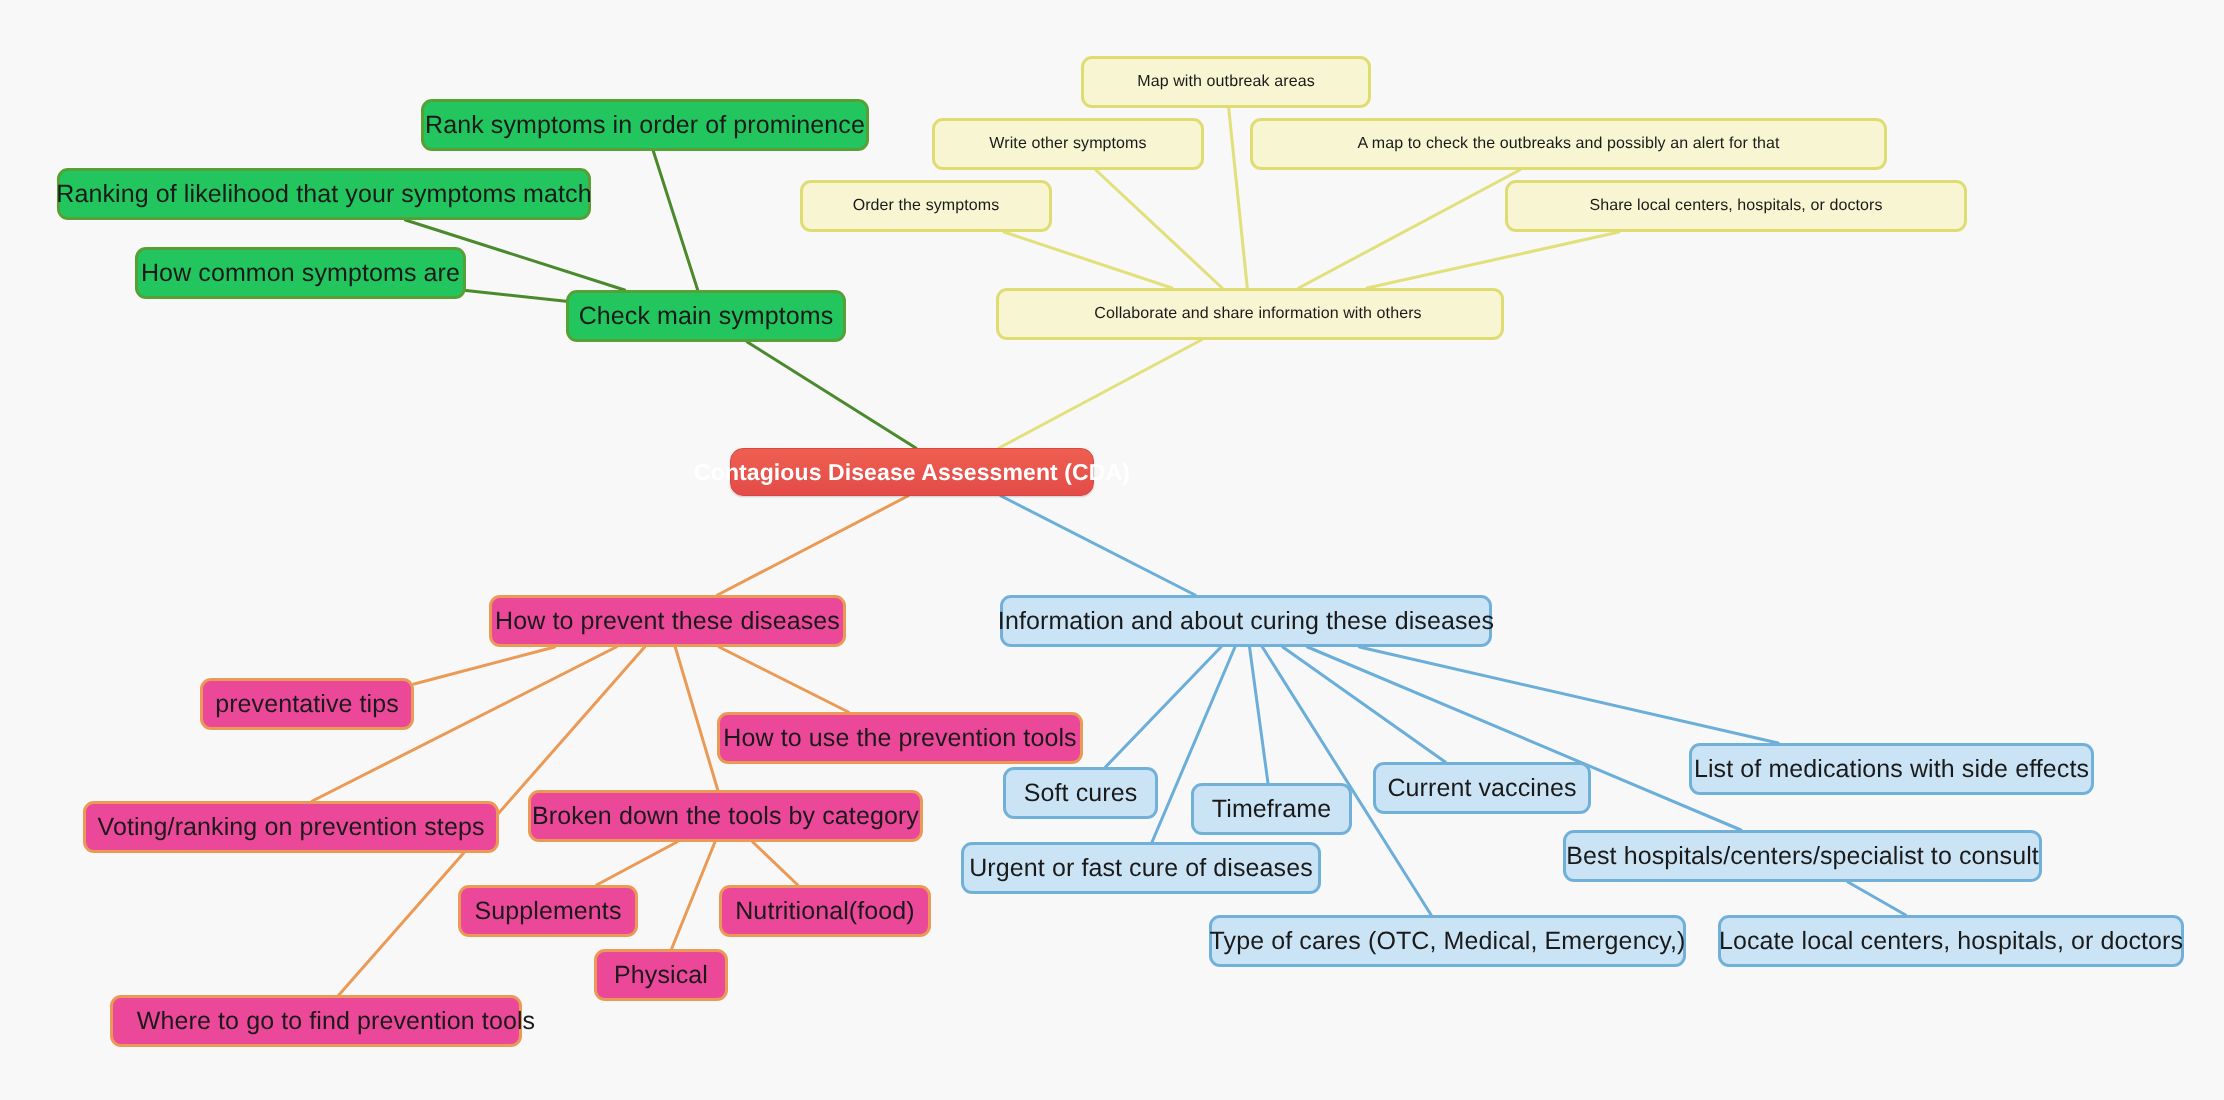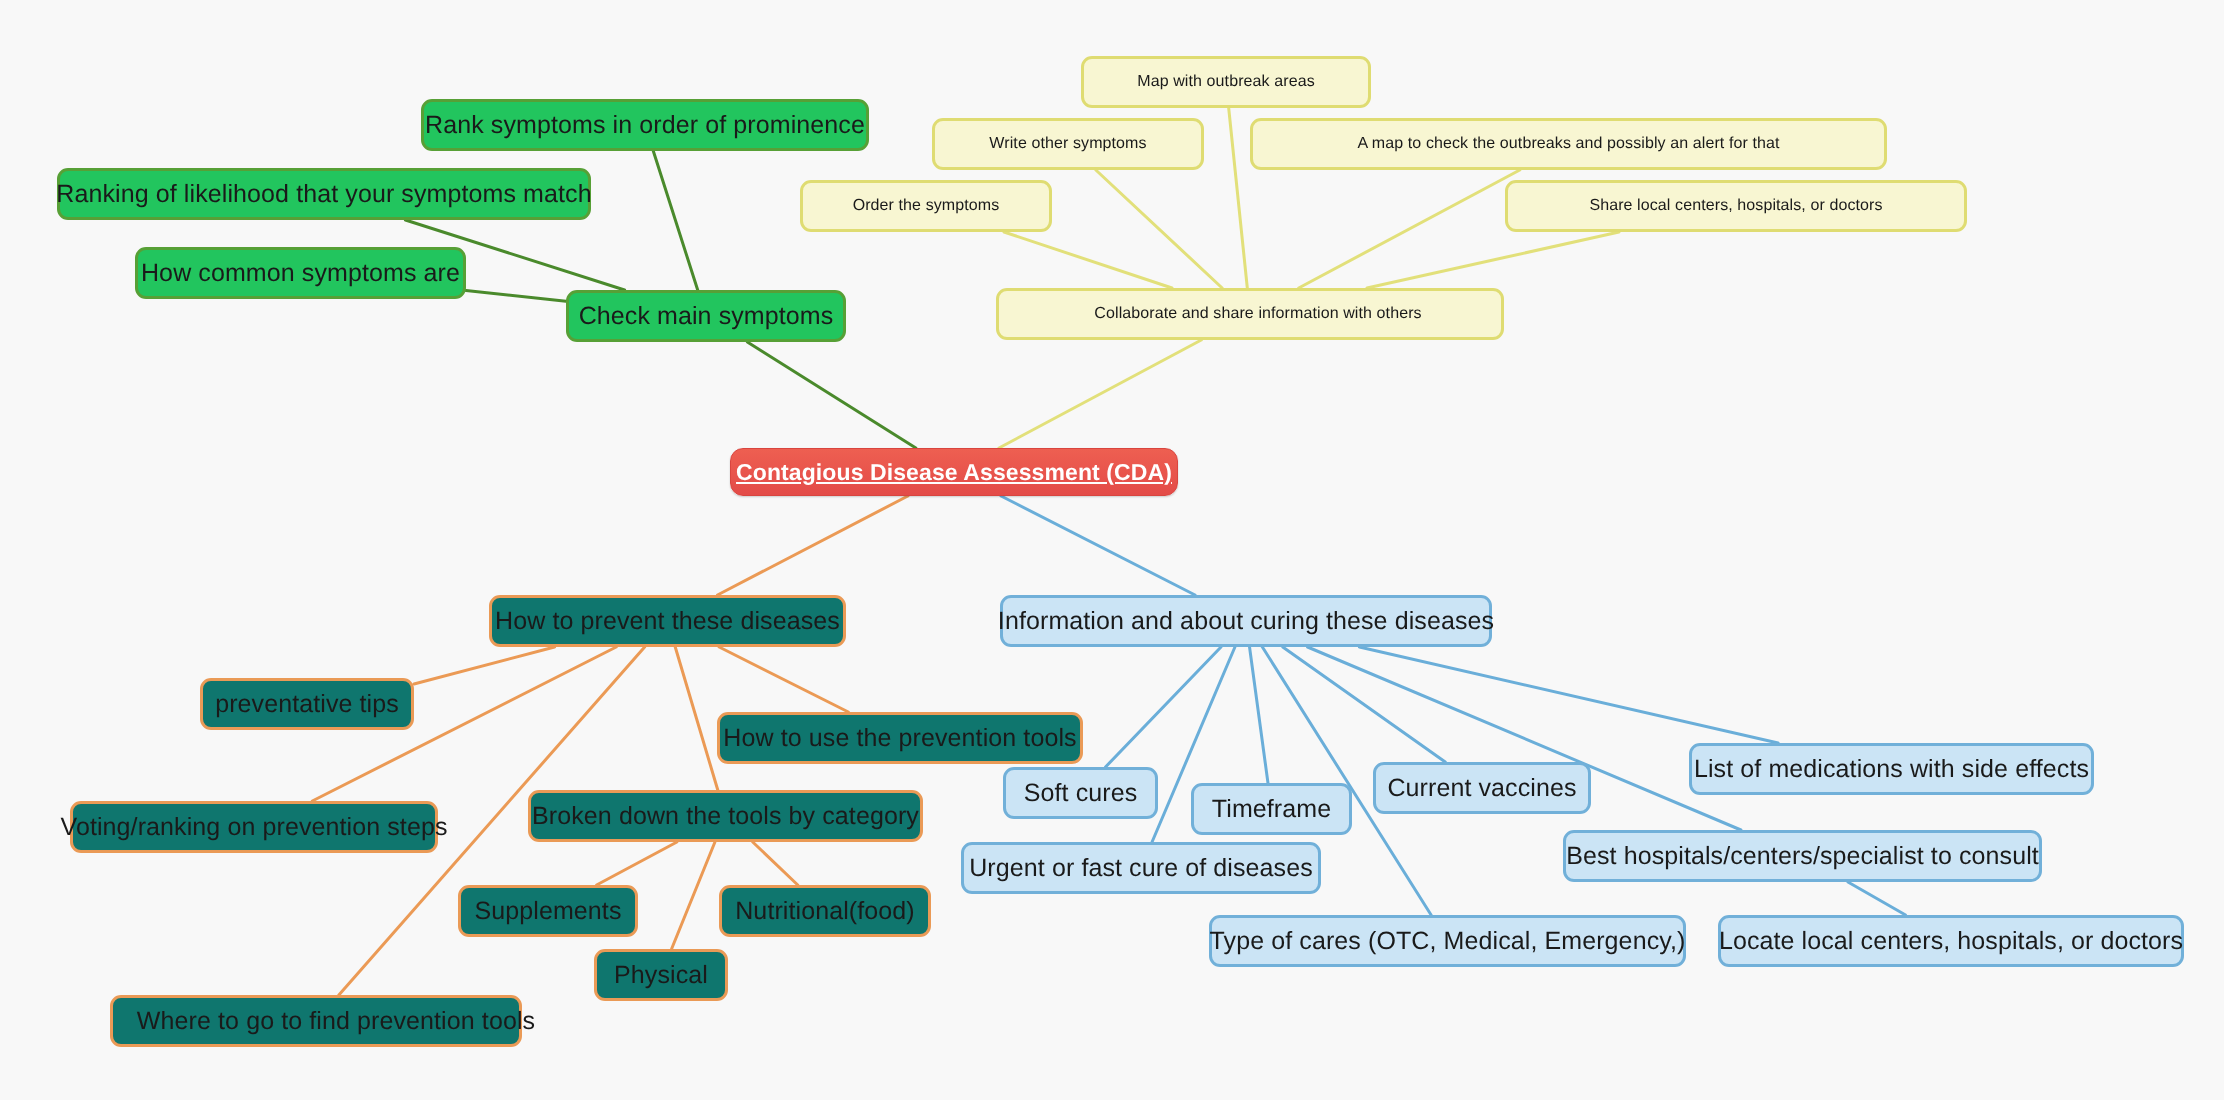"Contagious Disease Assessment (CDA)" div.node { text-decoration: underline -> none; width: 448px -> 364px }
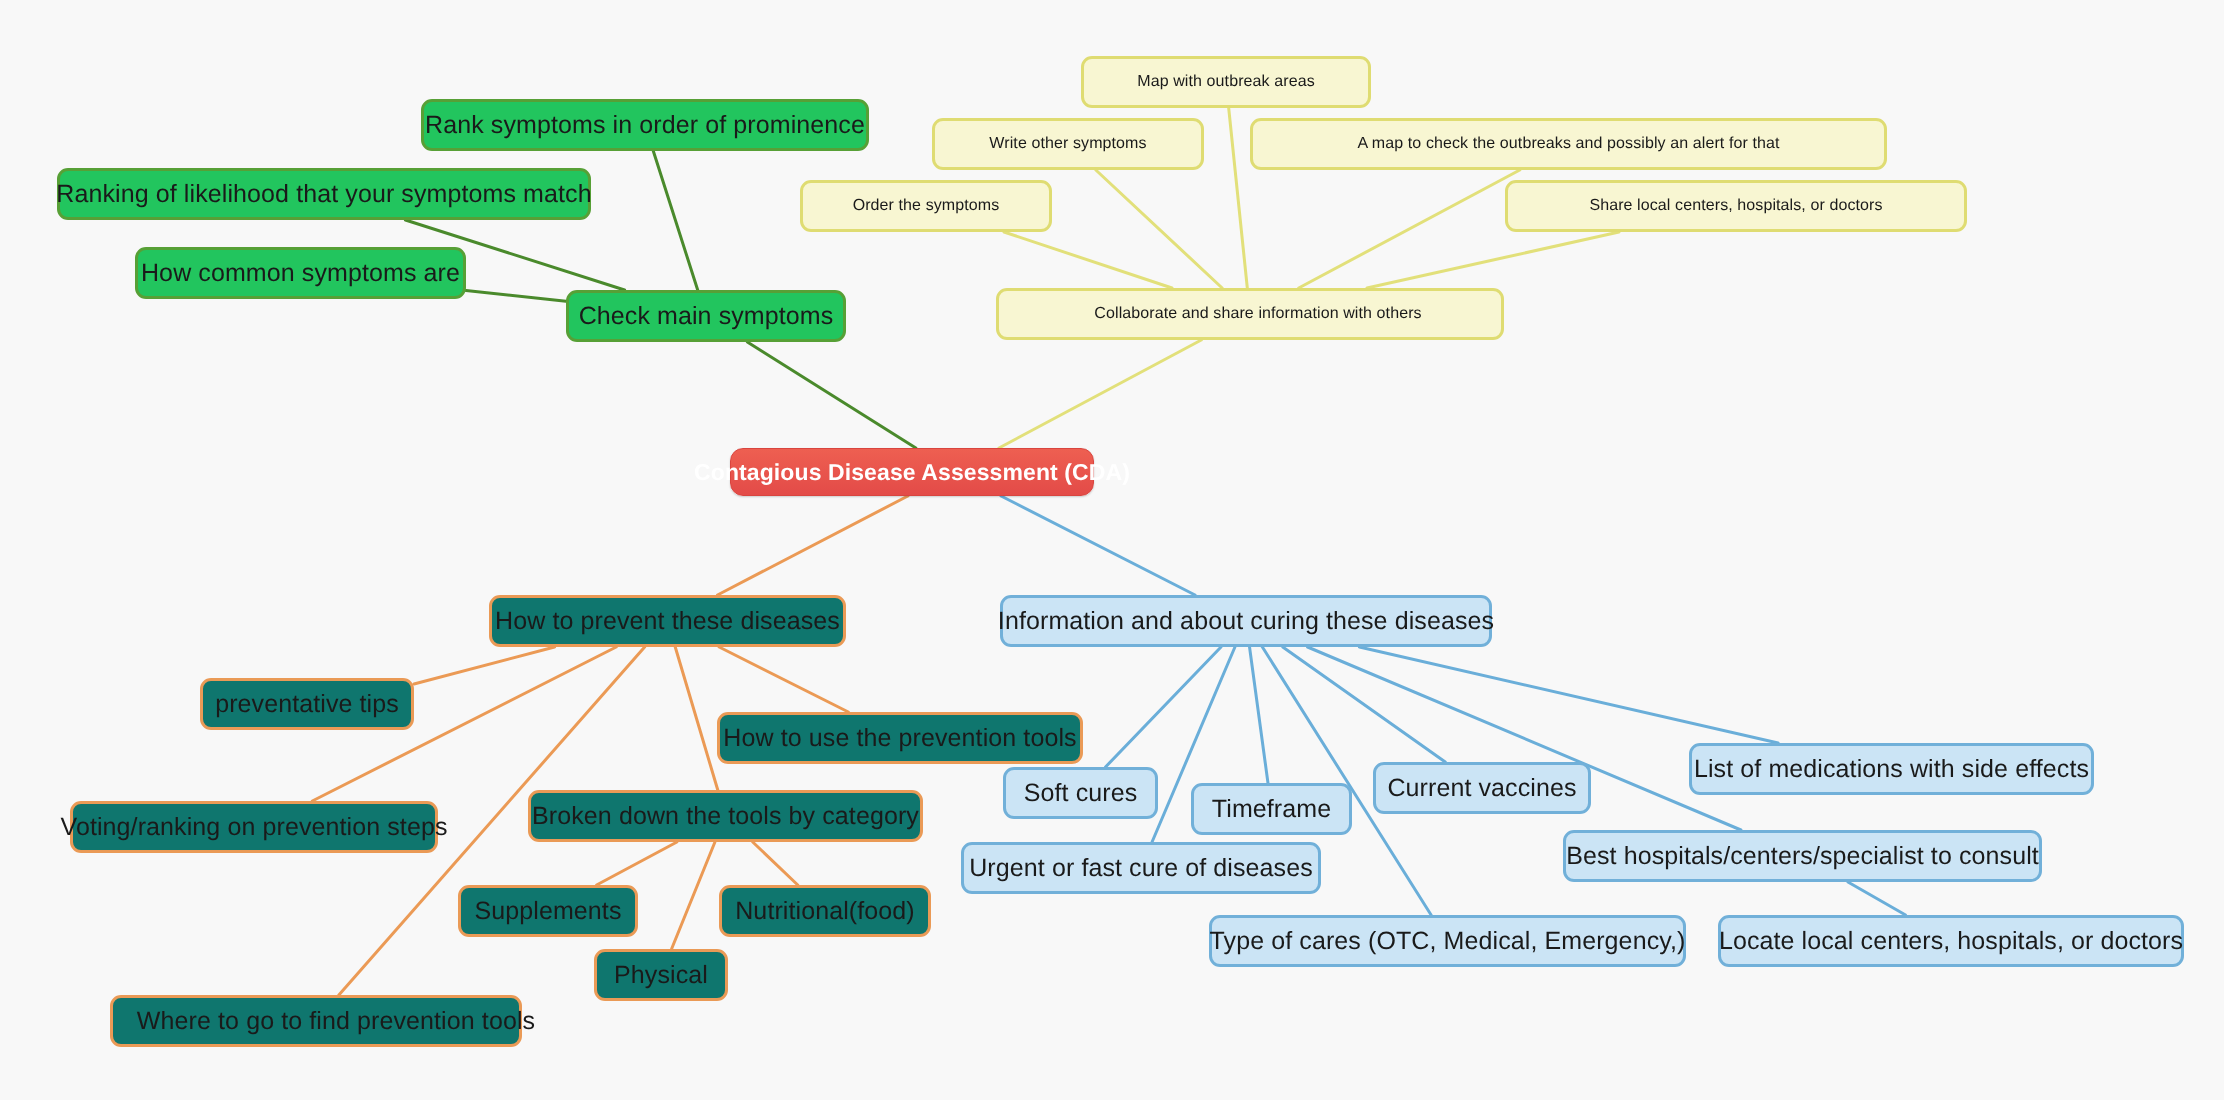"How to prevent these diseases" .node-orange { background: #0f766e -> #ec4899 }
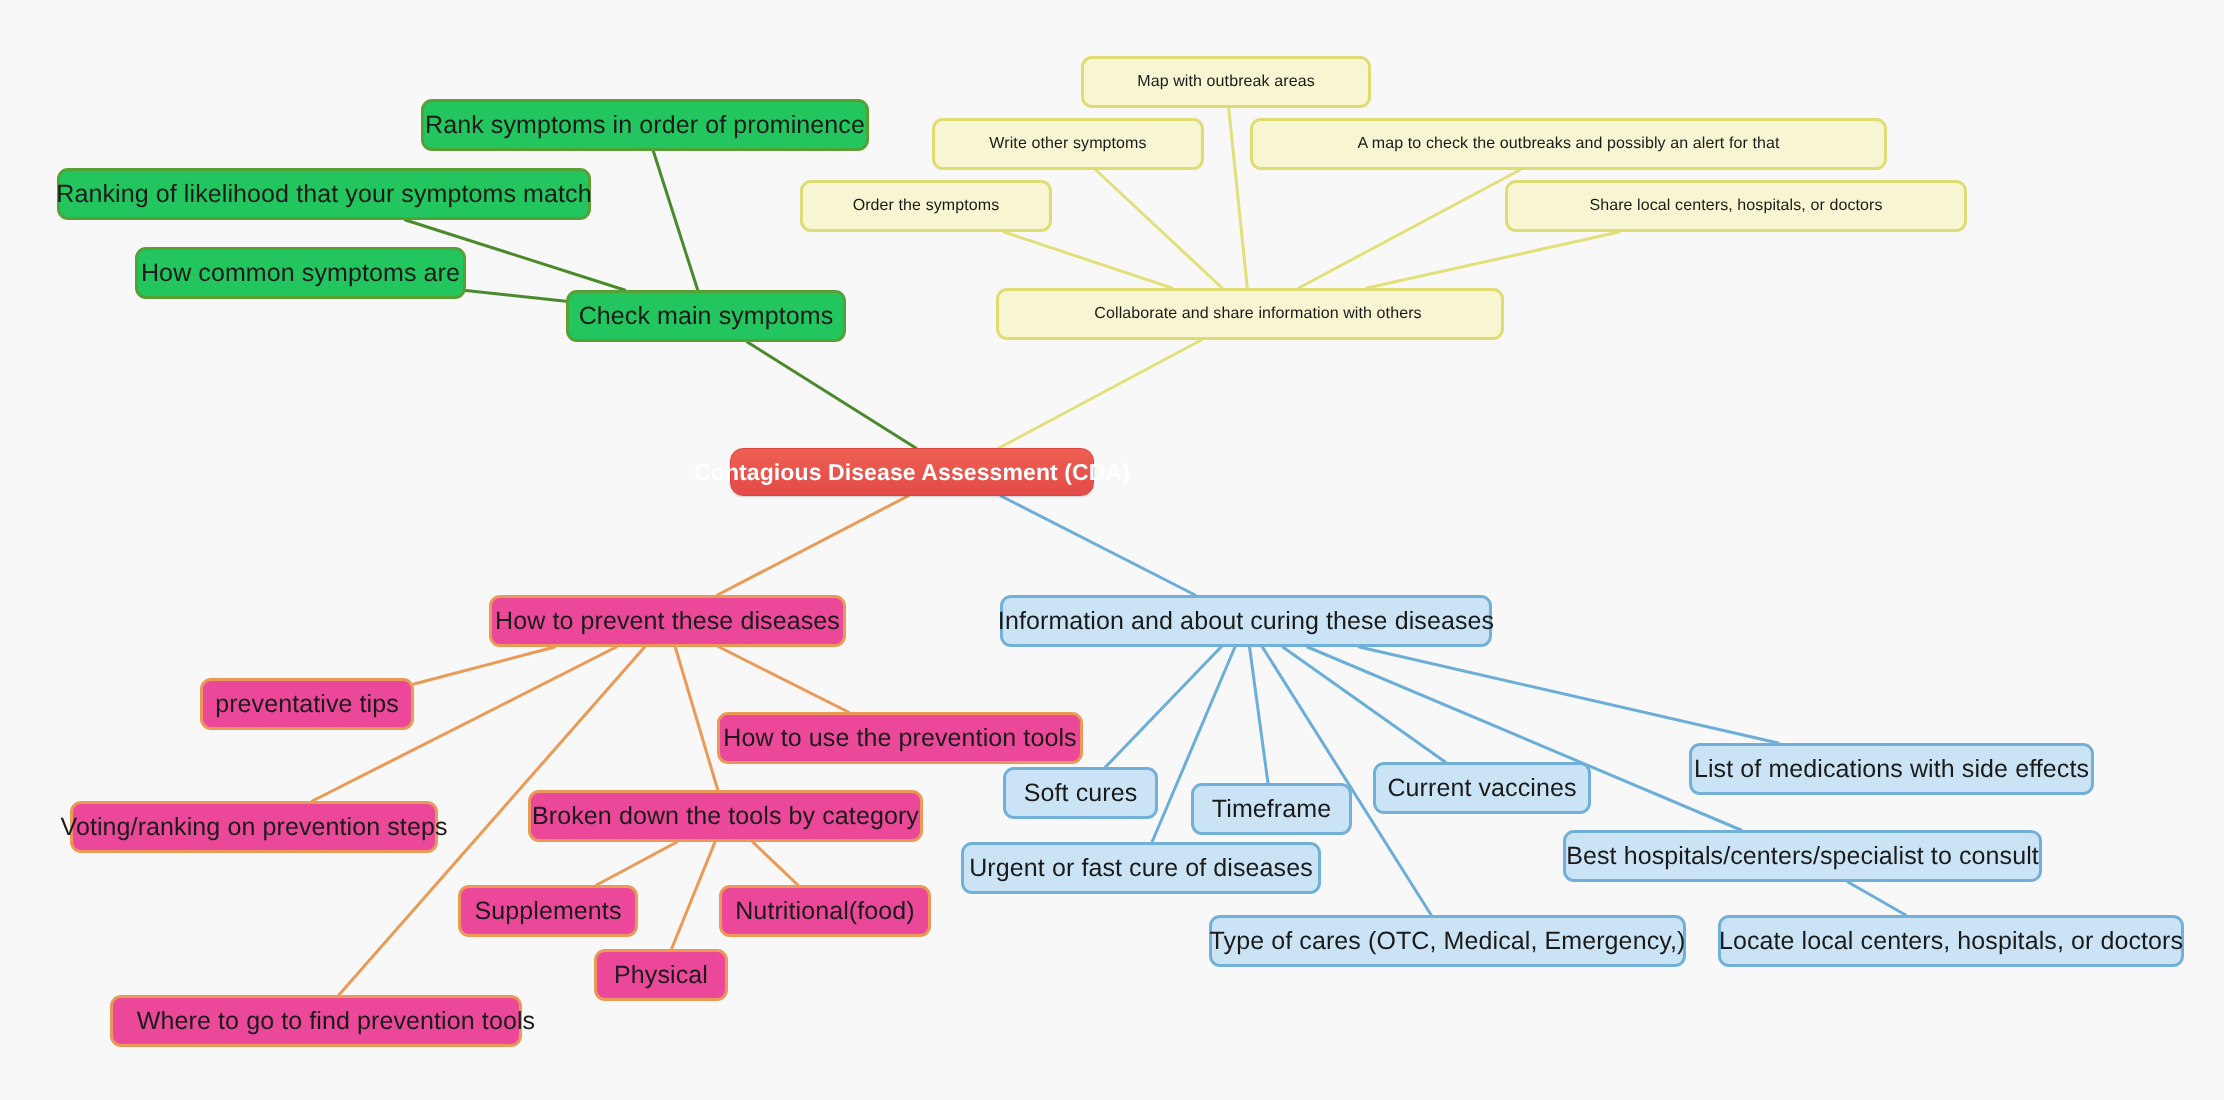"Voting/ranking on prevention steps" div.node { left: 70px -> 83px; width: 368px -> 416px }
